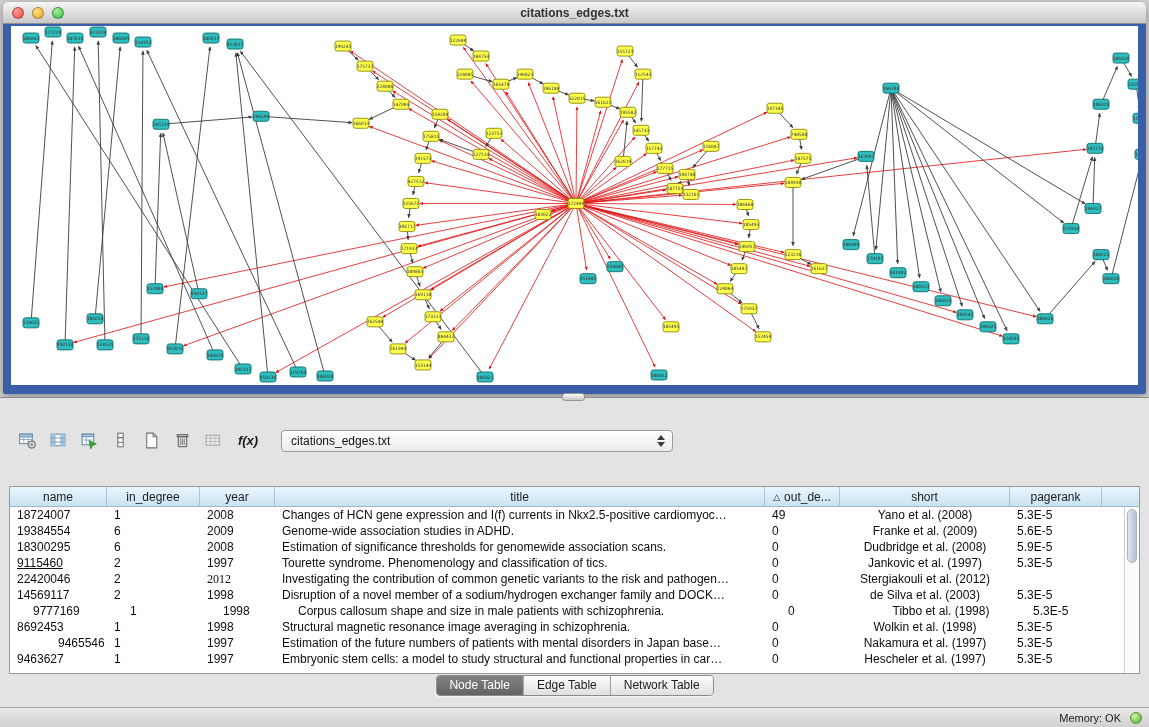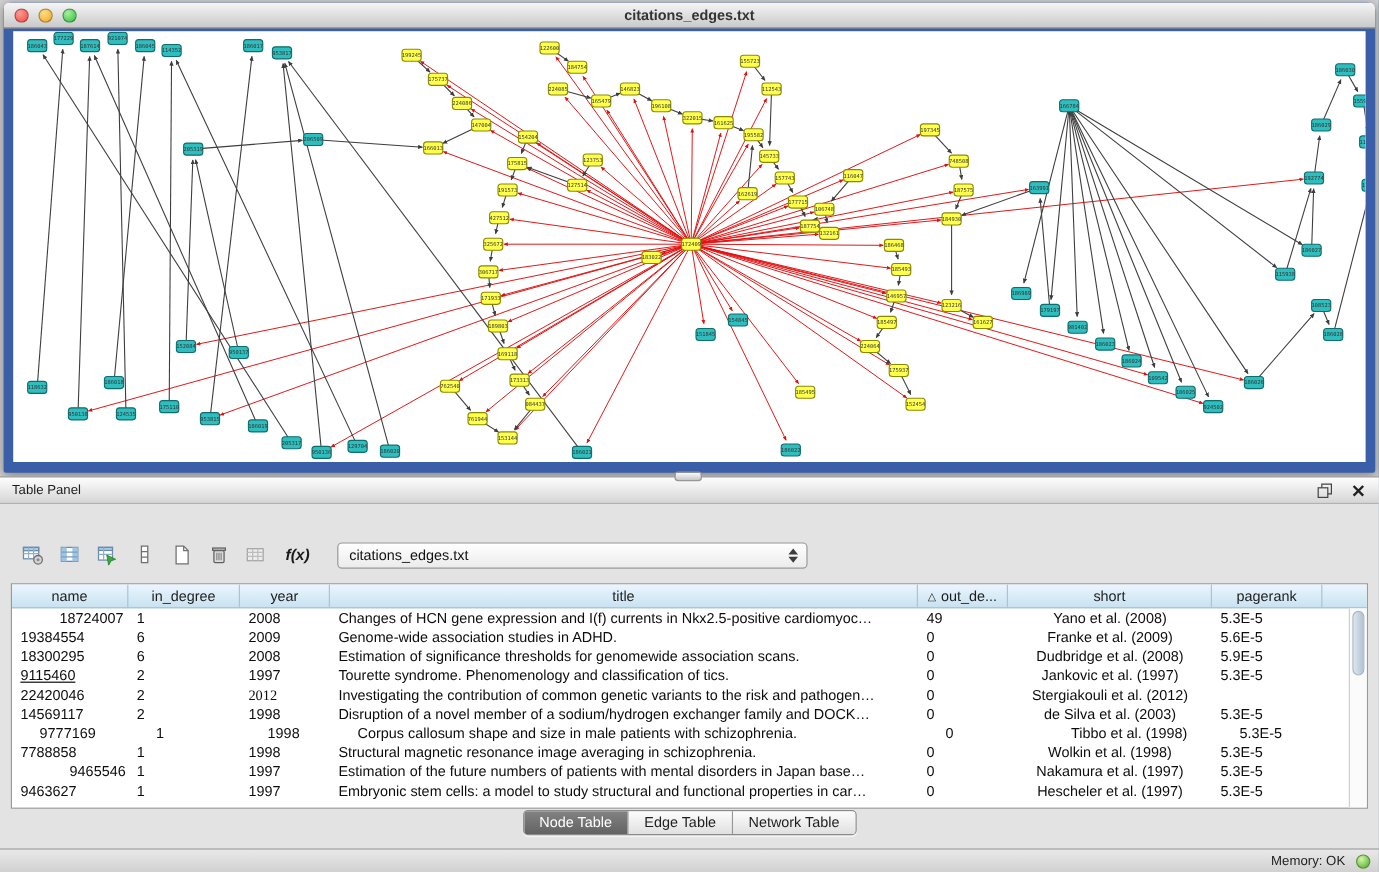"Table Panel" div.panel-header { html: <div> <span>Table Panel</span> <span></span> <span> <span> <svg> <rect></rect> <path></path> </svg> </span> <span> <svg> <path></path> </svg> </span> </span> </div> -> none }
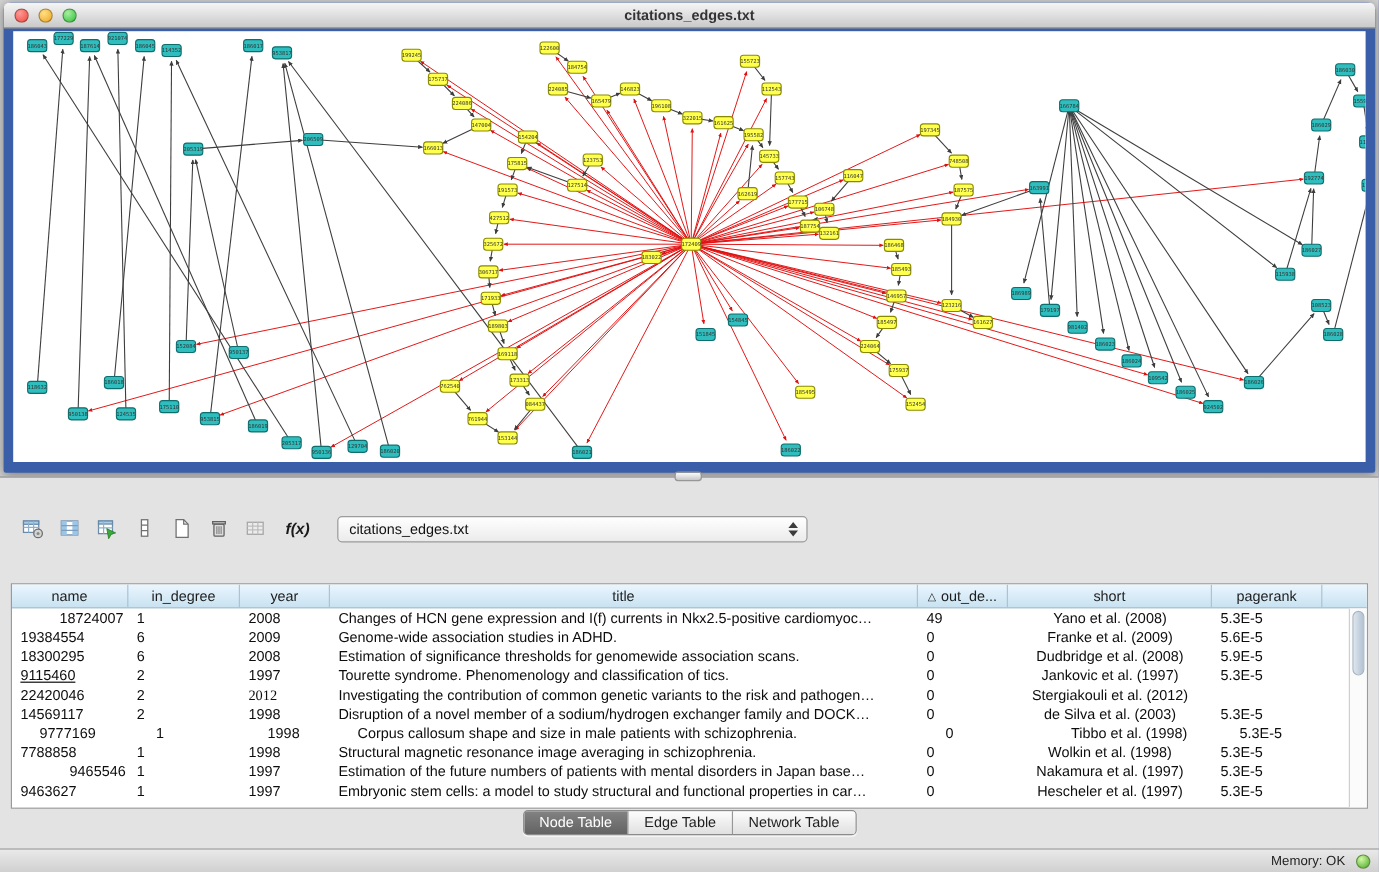"18724007" div.td { text-align: right -> none }
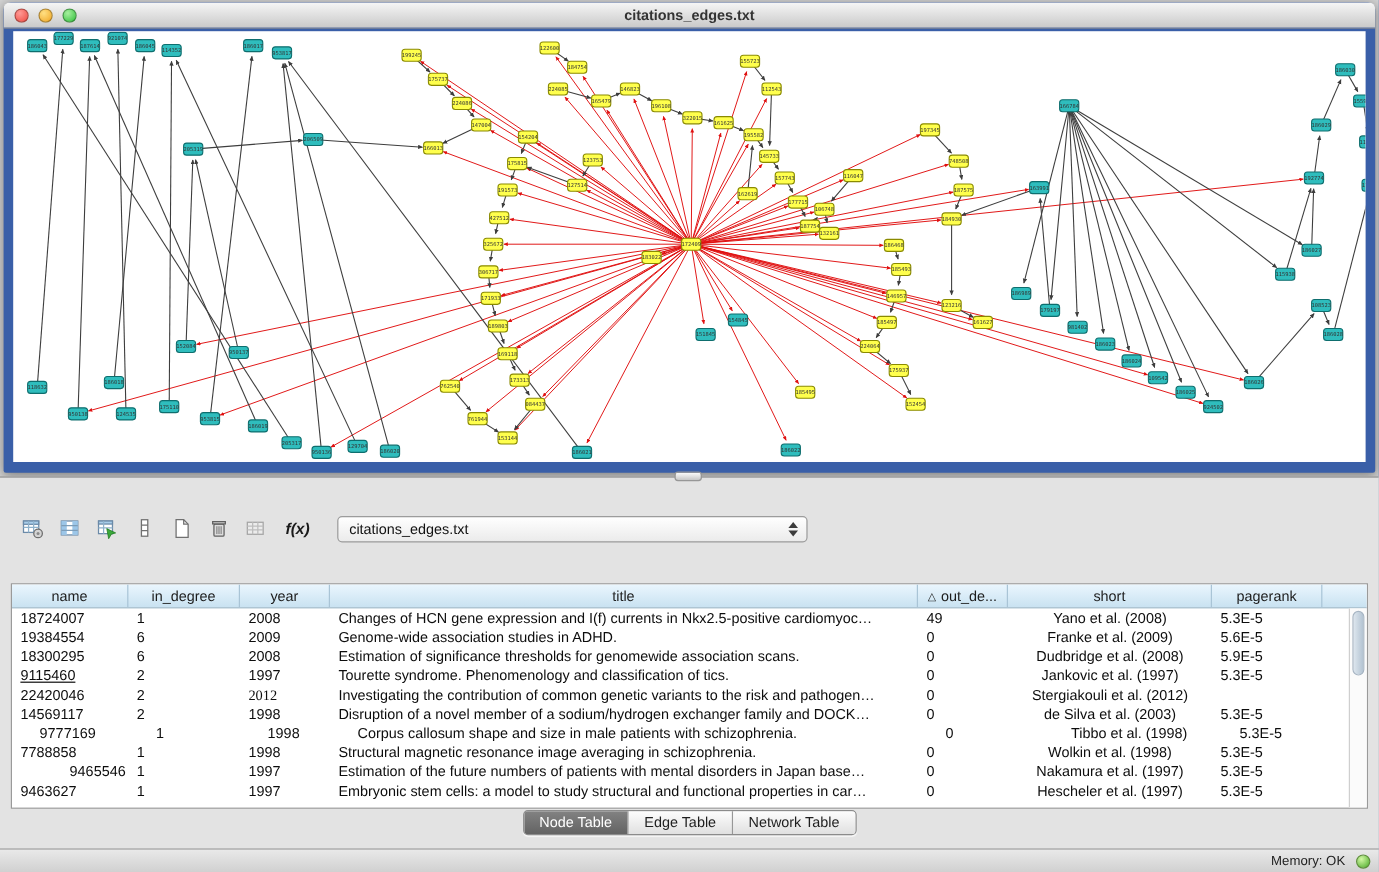"7788858" div.td { text: 7788858 -> 8692453 }
